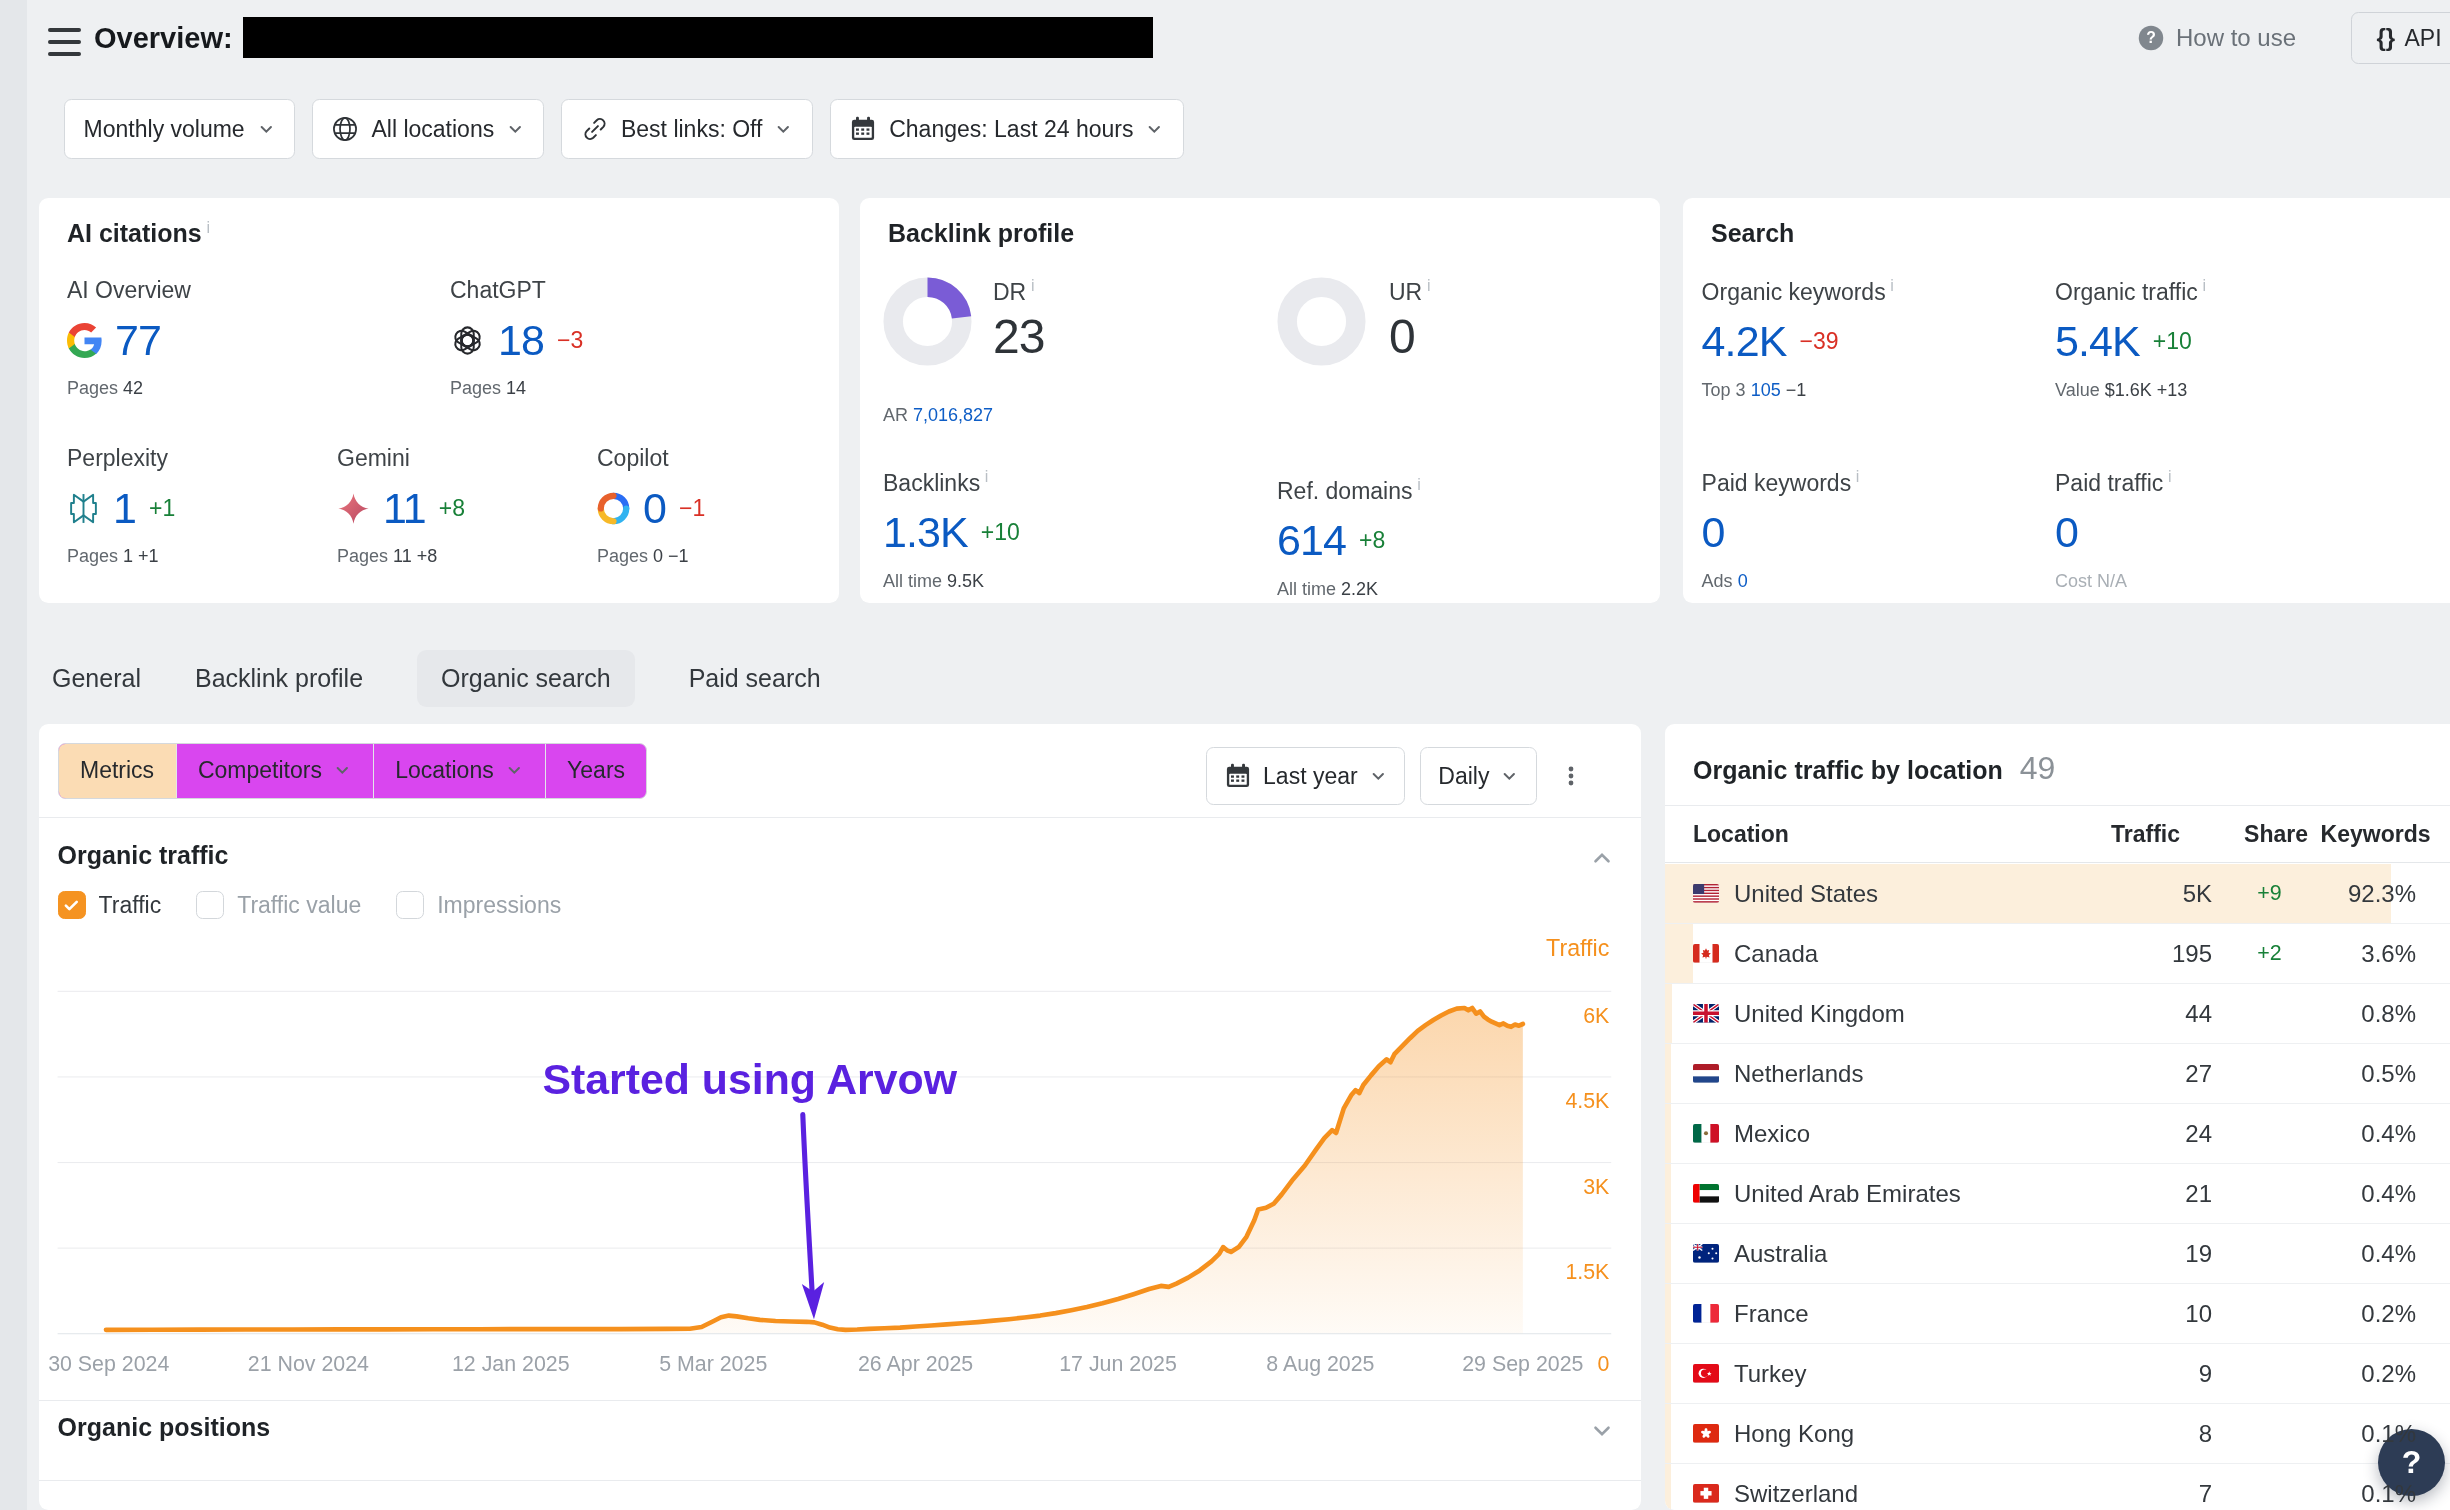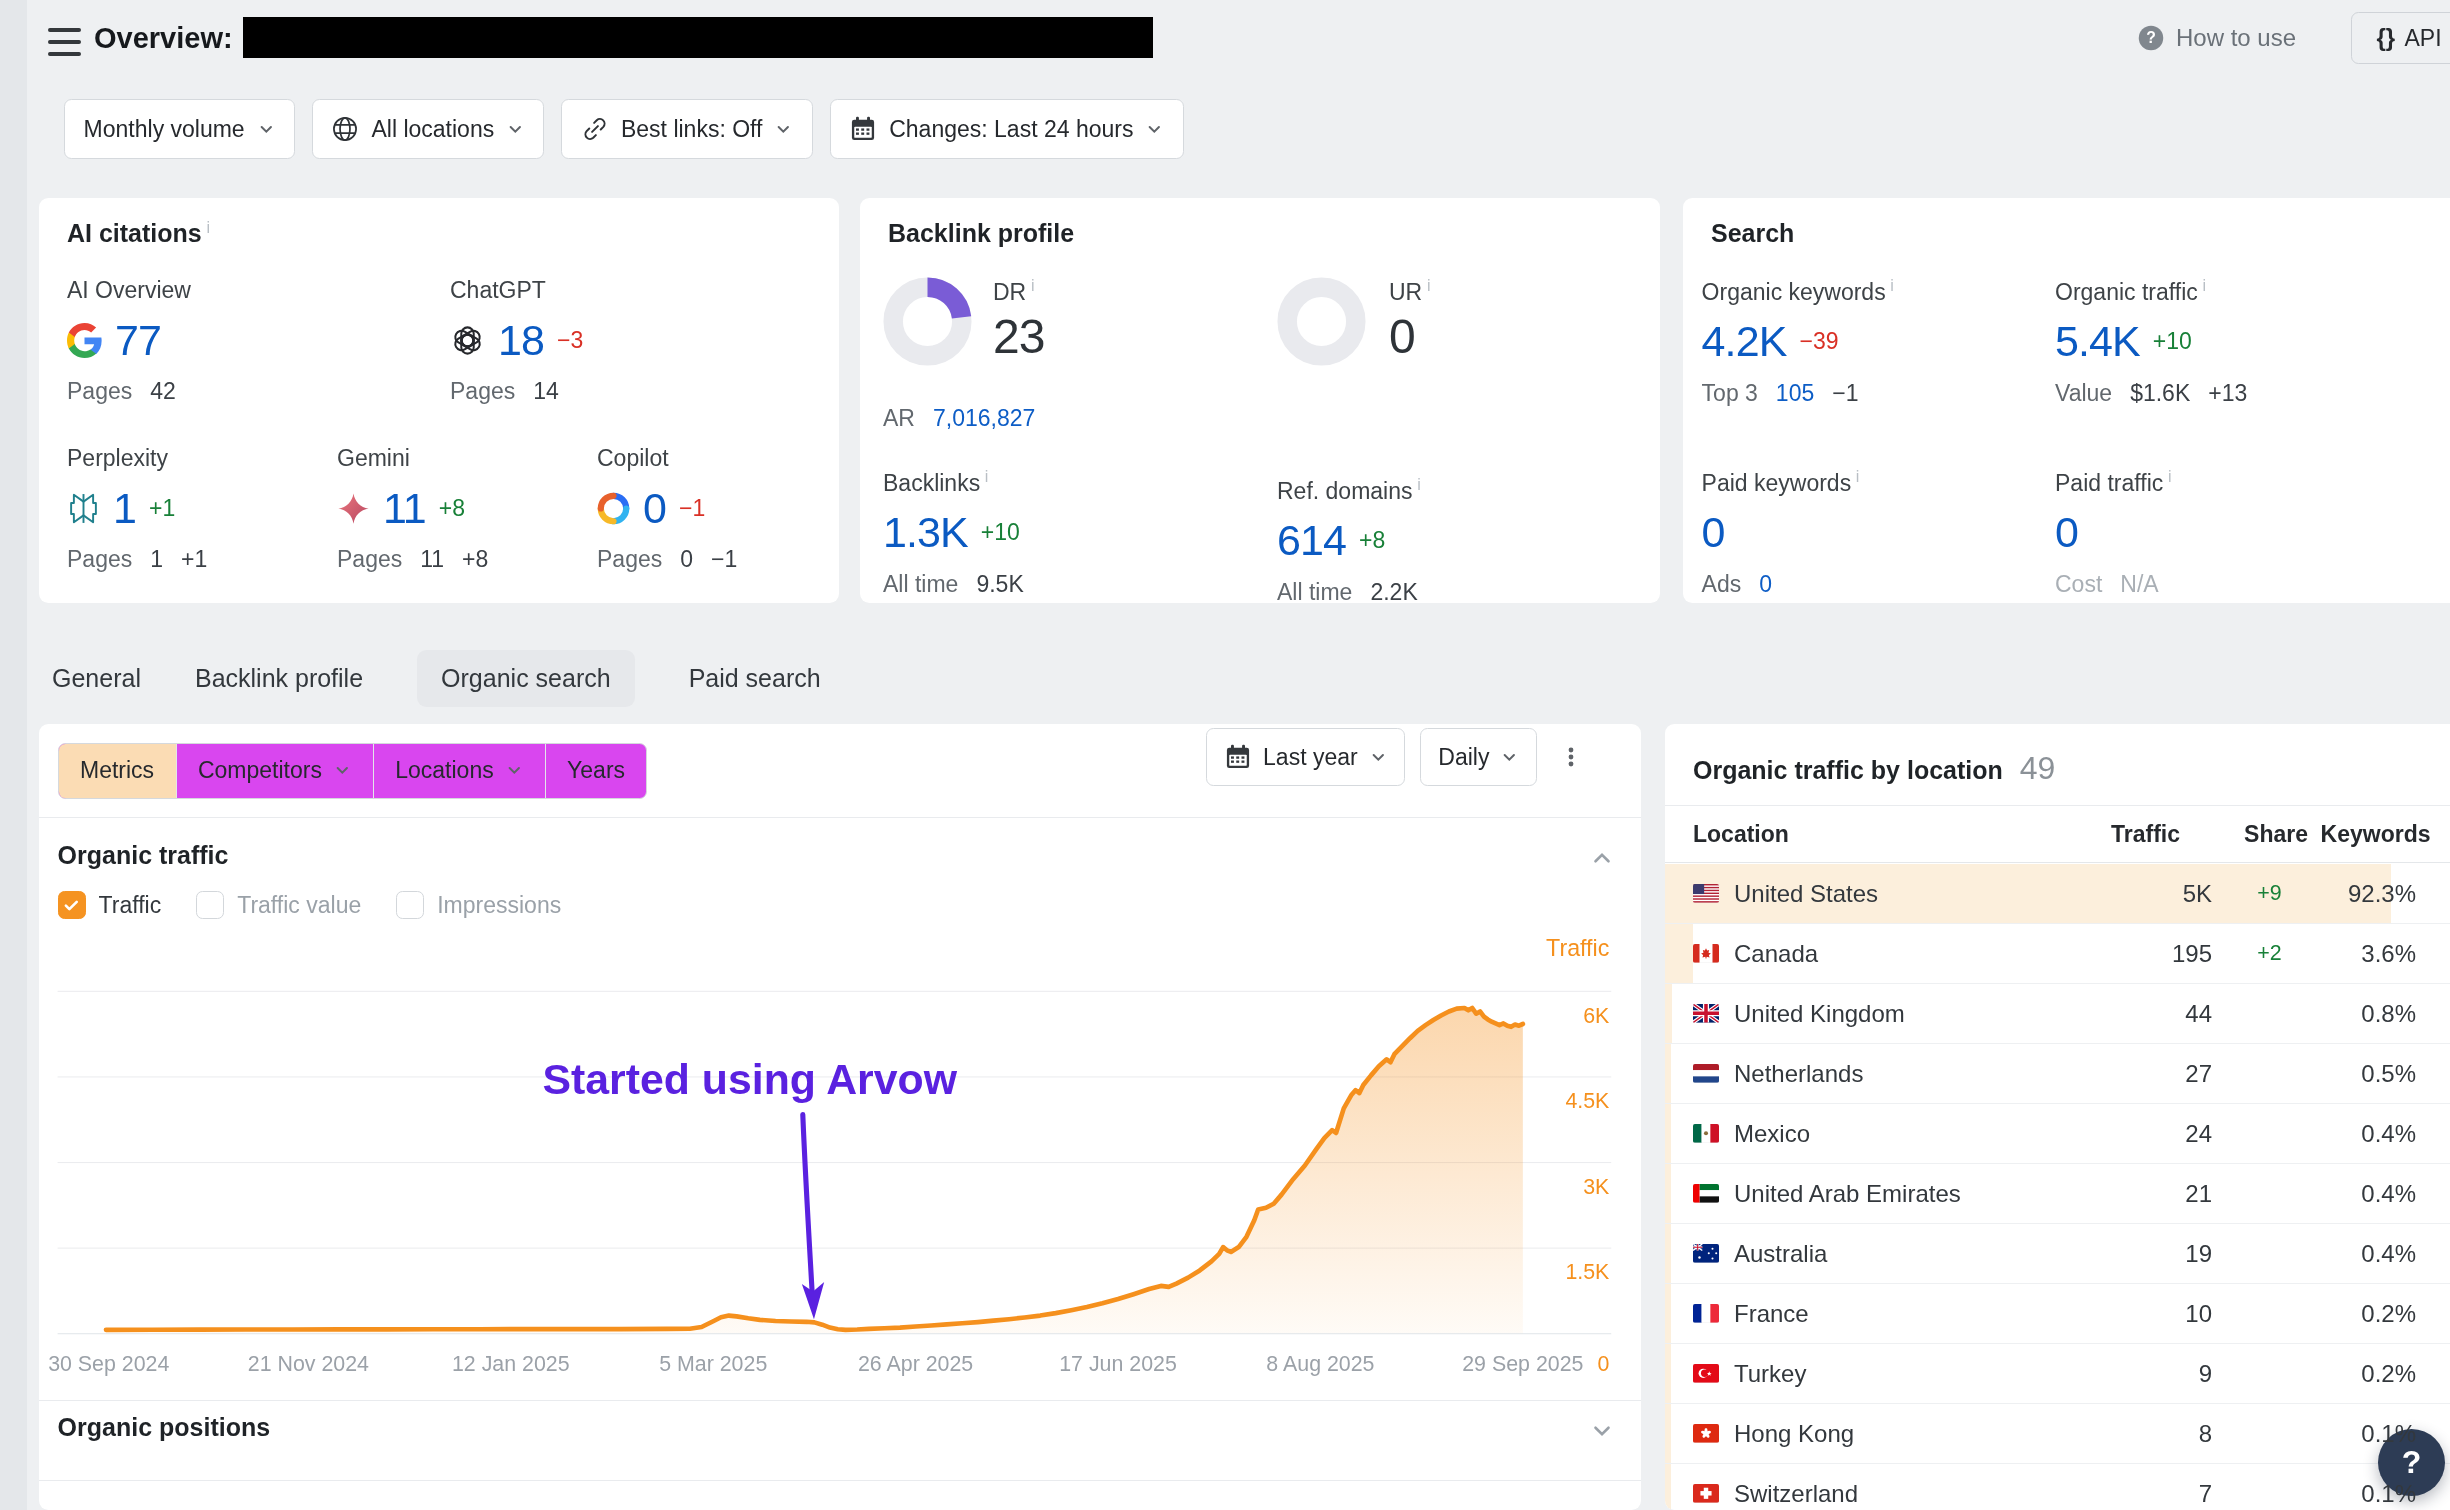"Pages" .m-sub { font-size: 23px -> 18px; gap: 18px -> 5px }
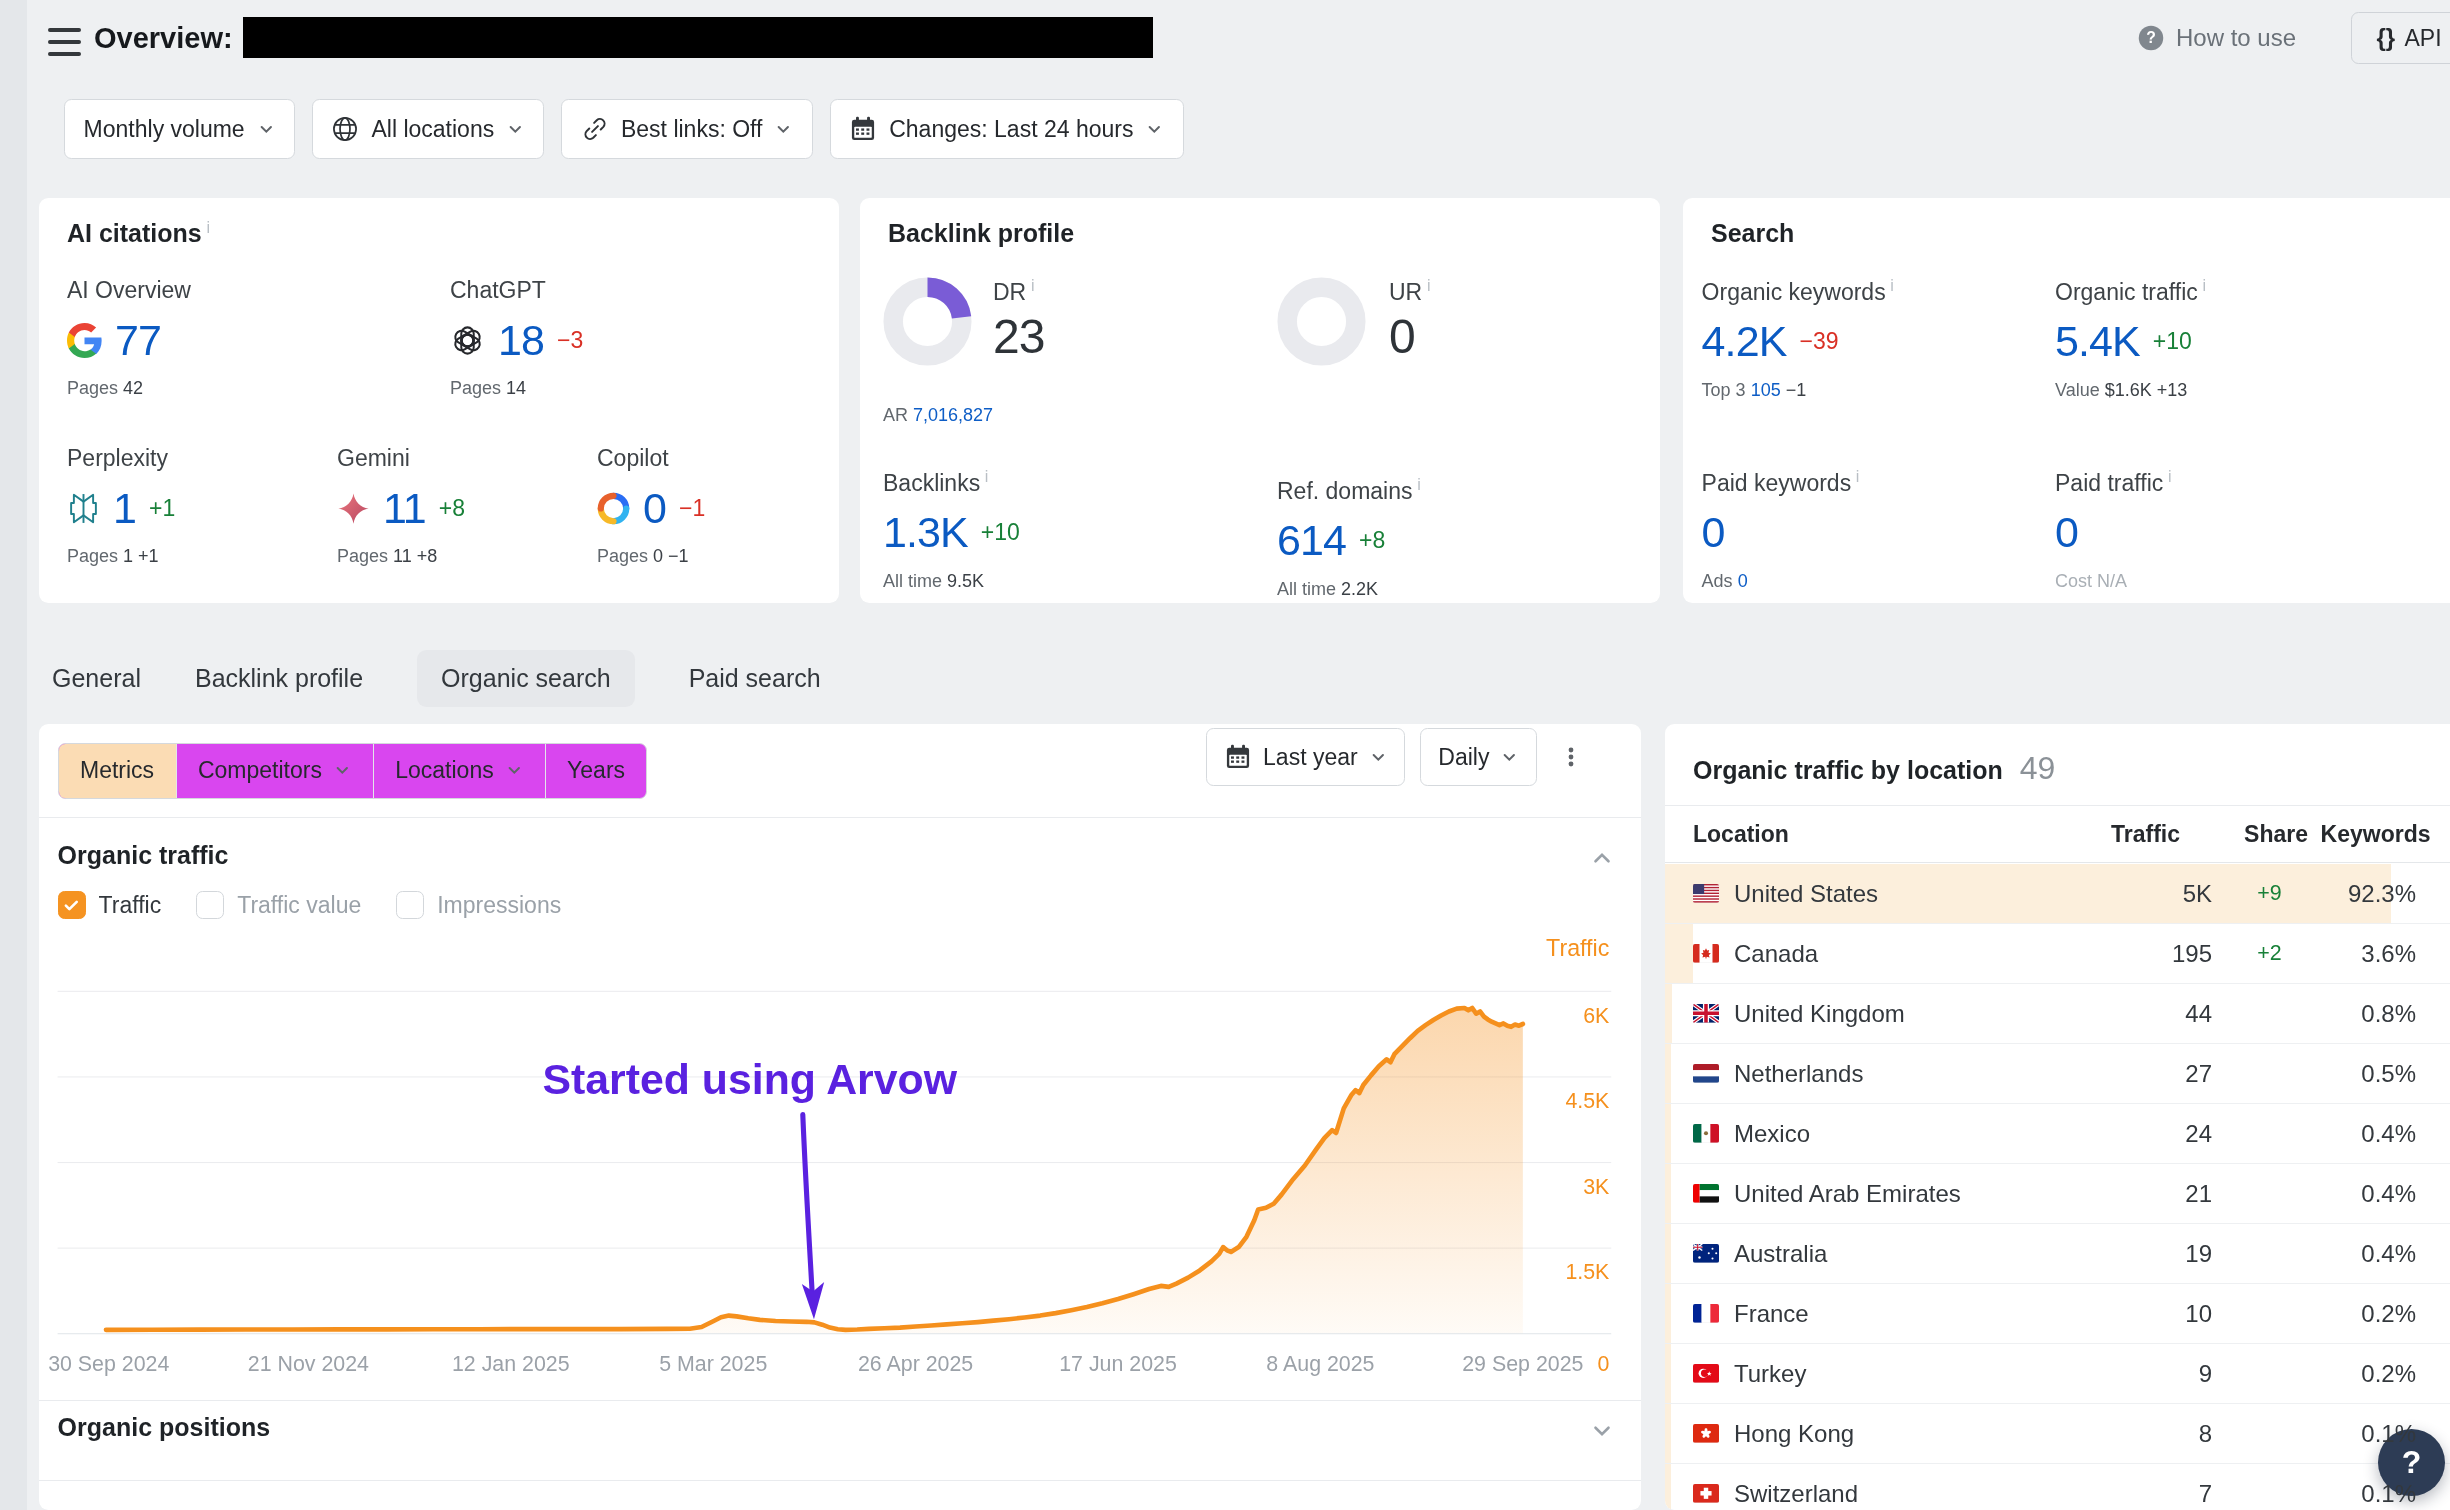"Last year" #right-controls { top: 4px -> 23px }
